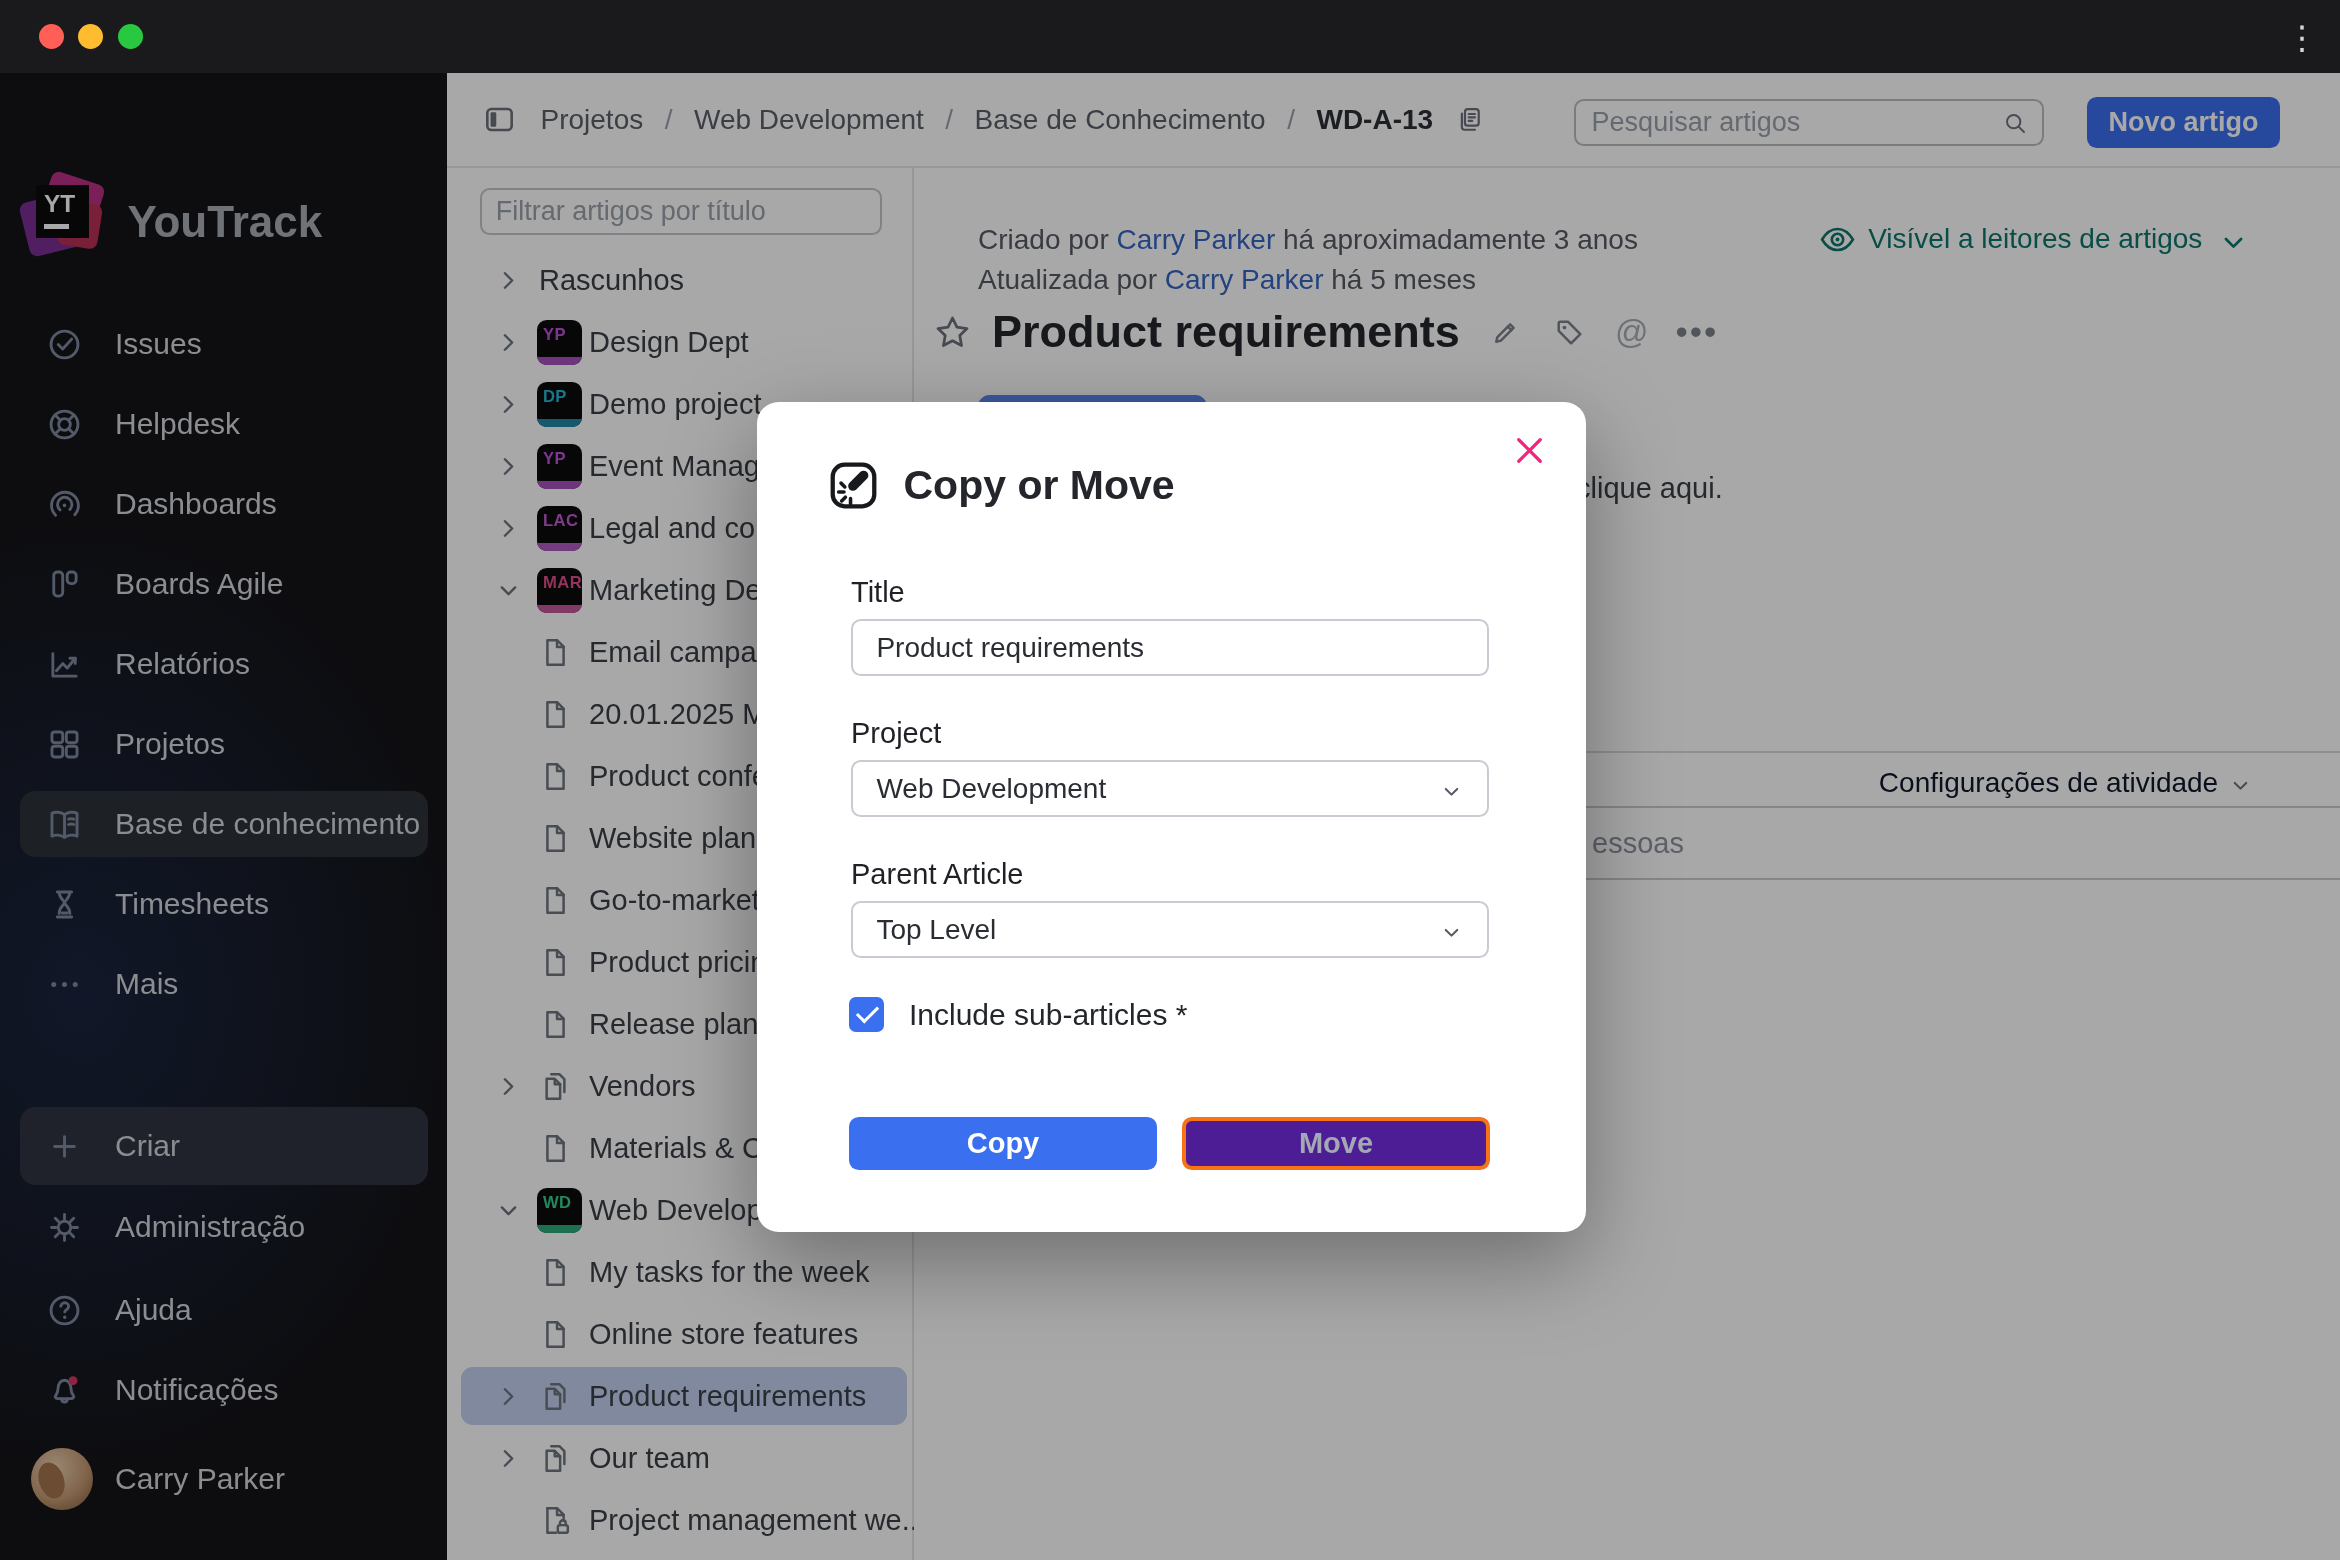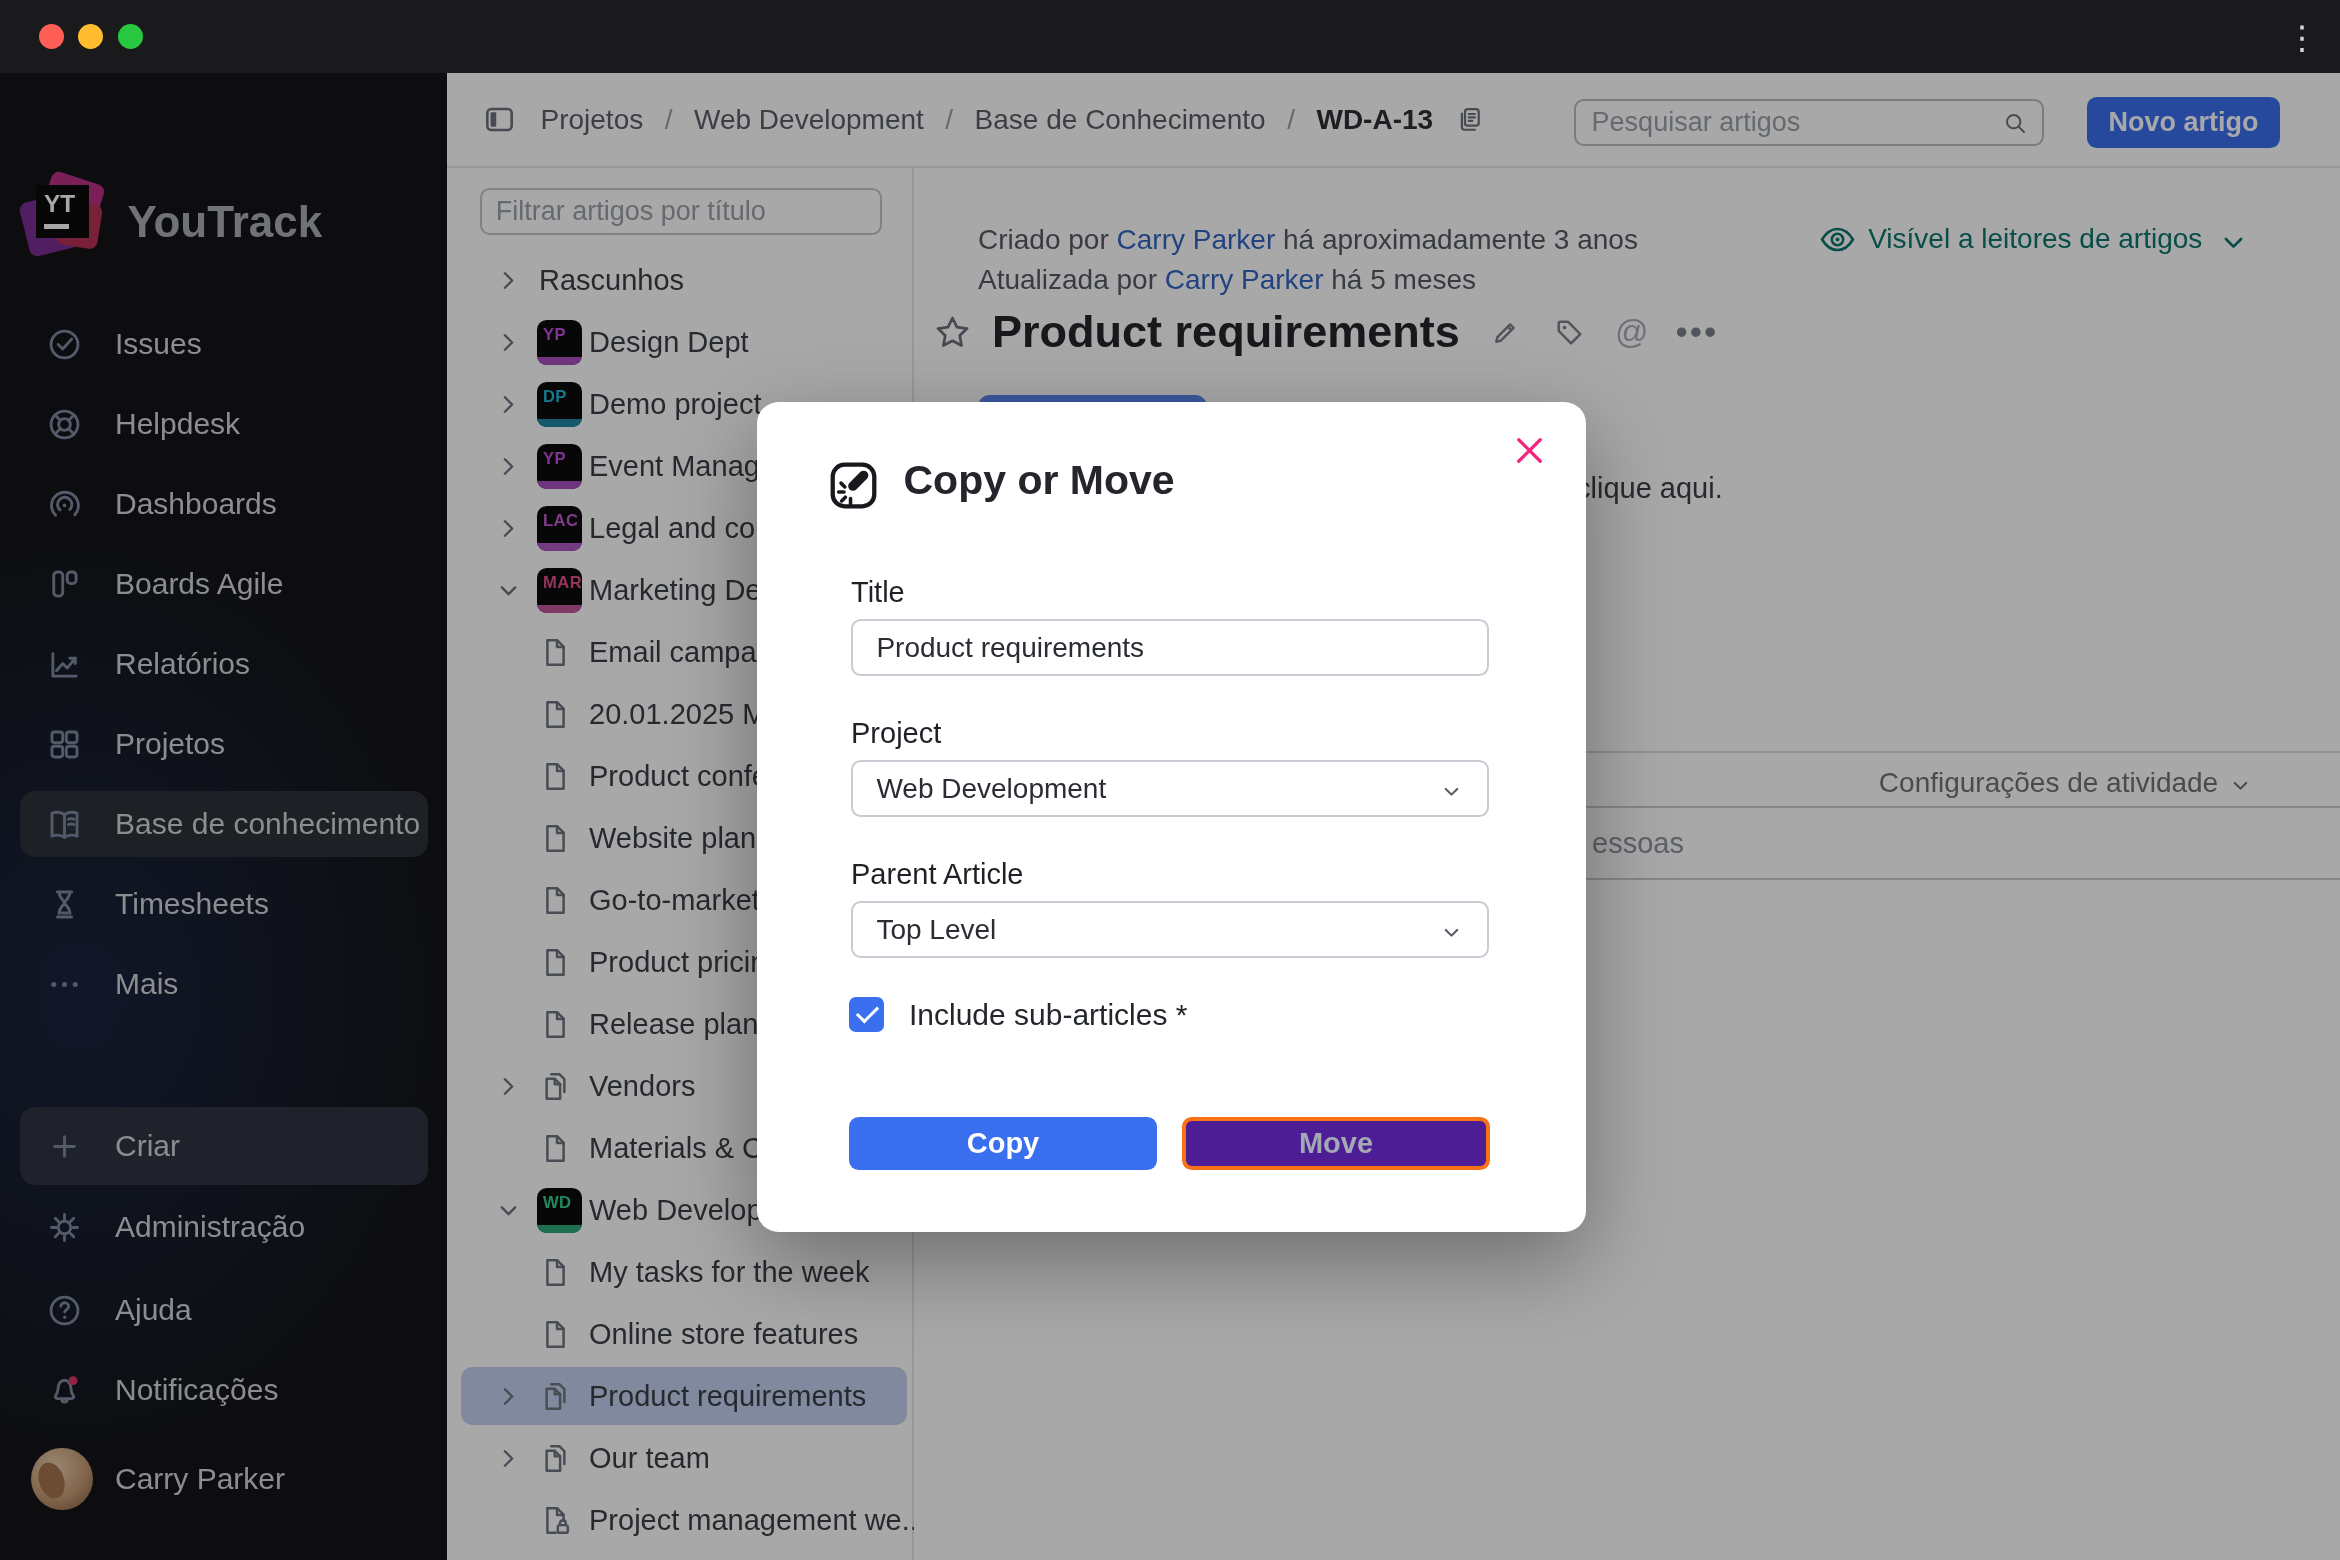"Copy or Move" .modal-head { align-items: flex-start -> center }
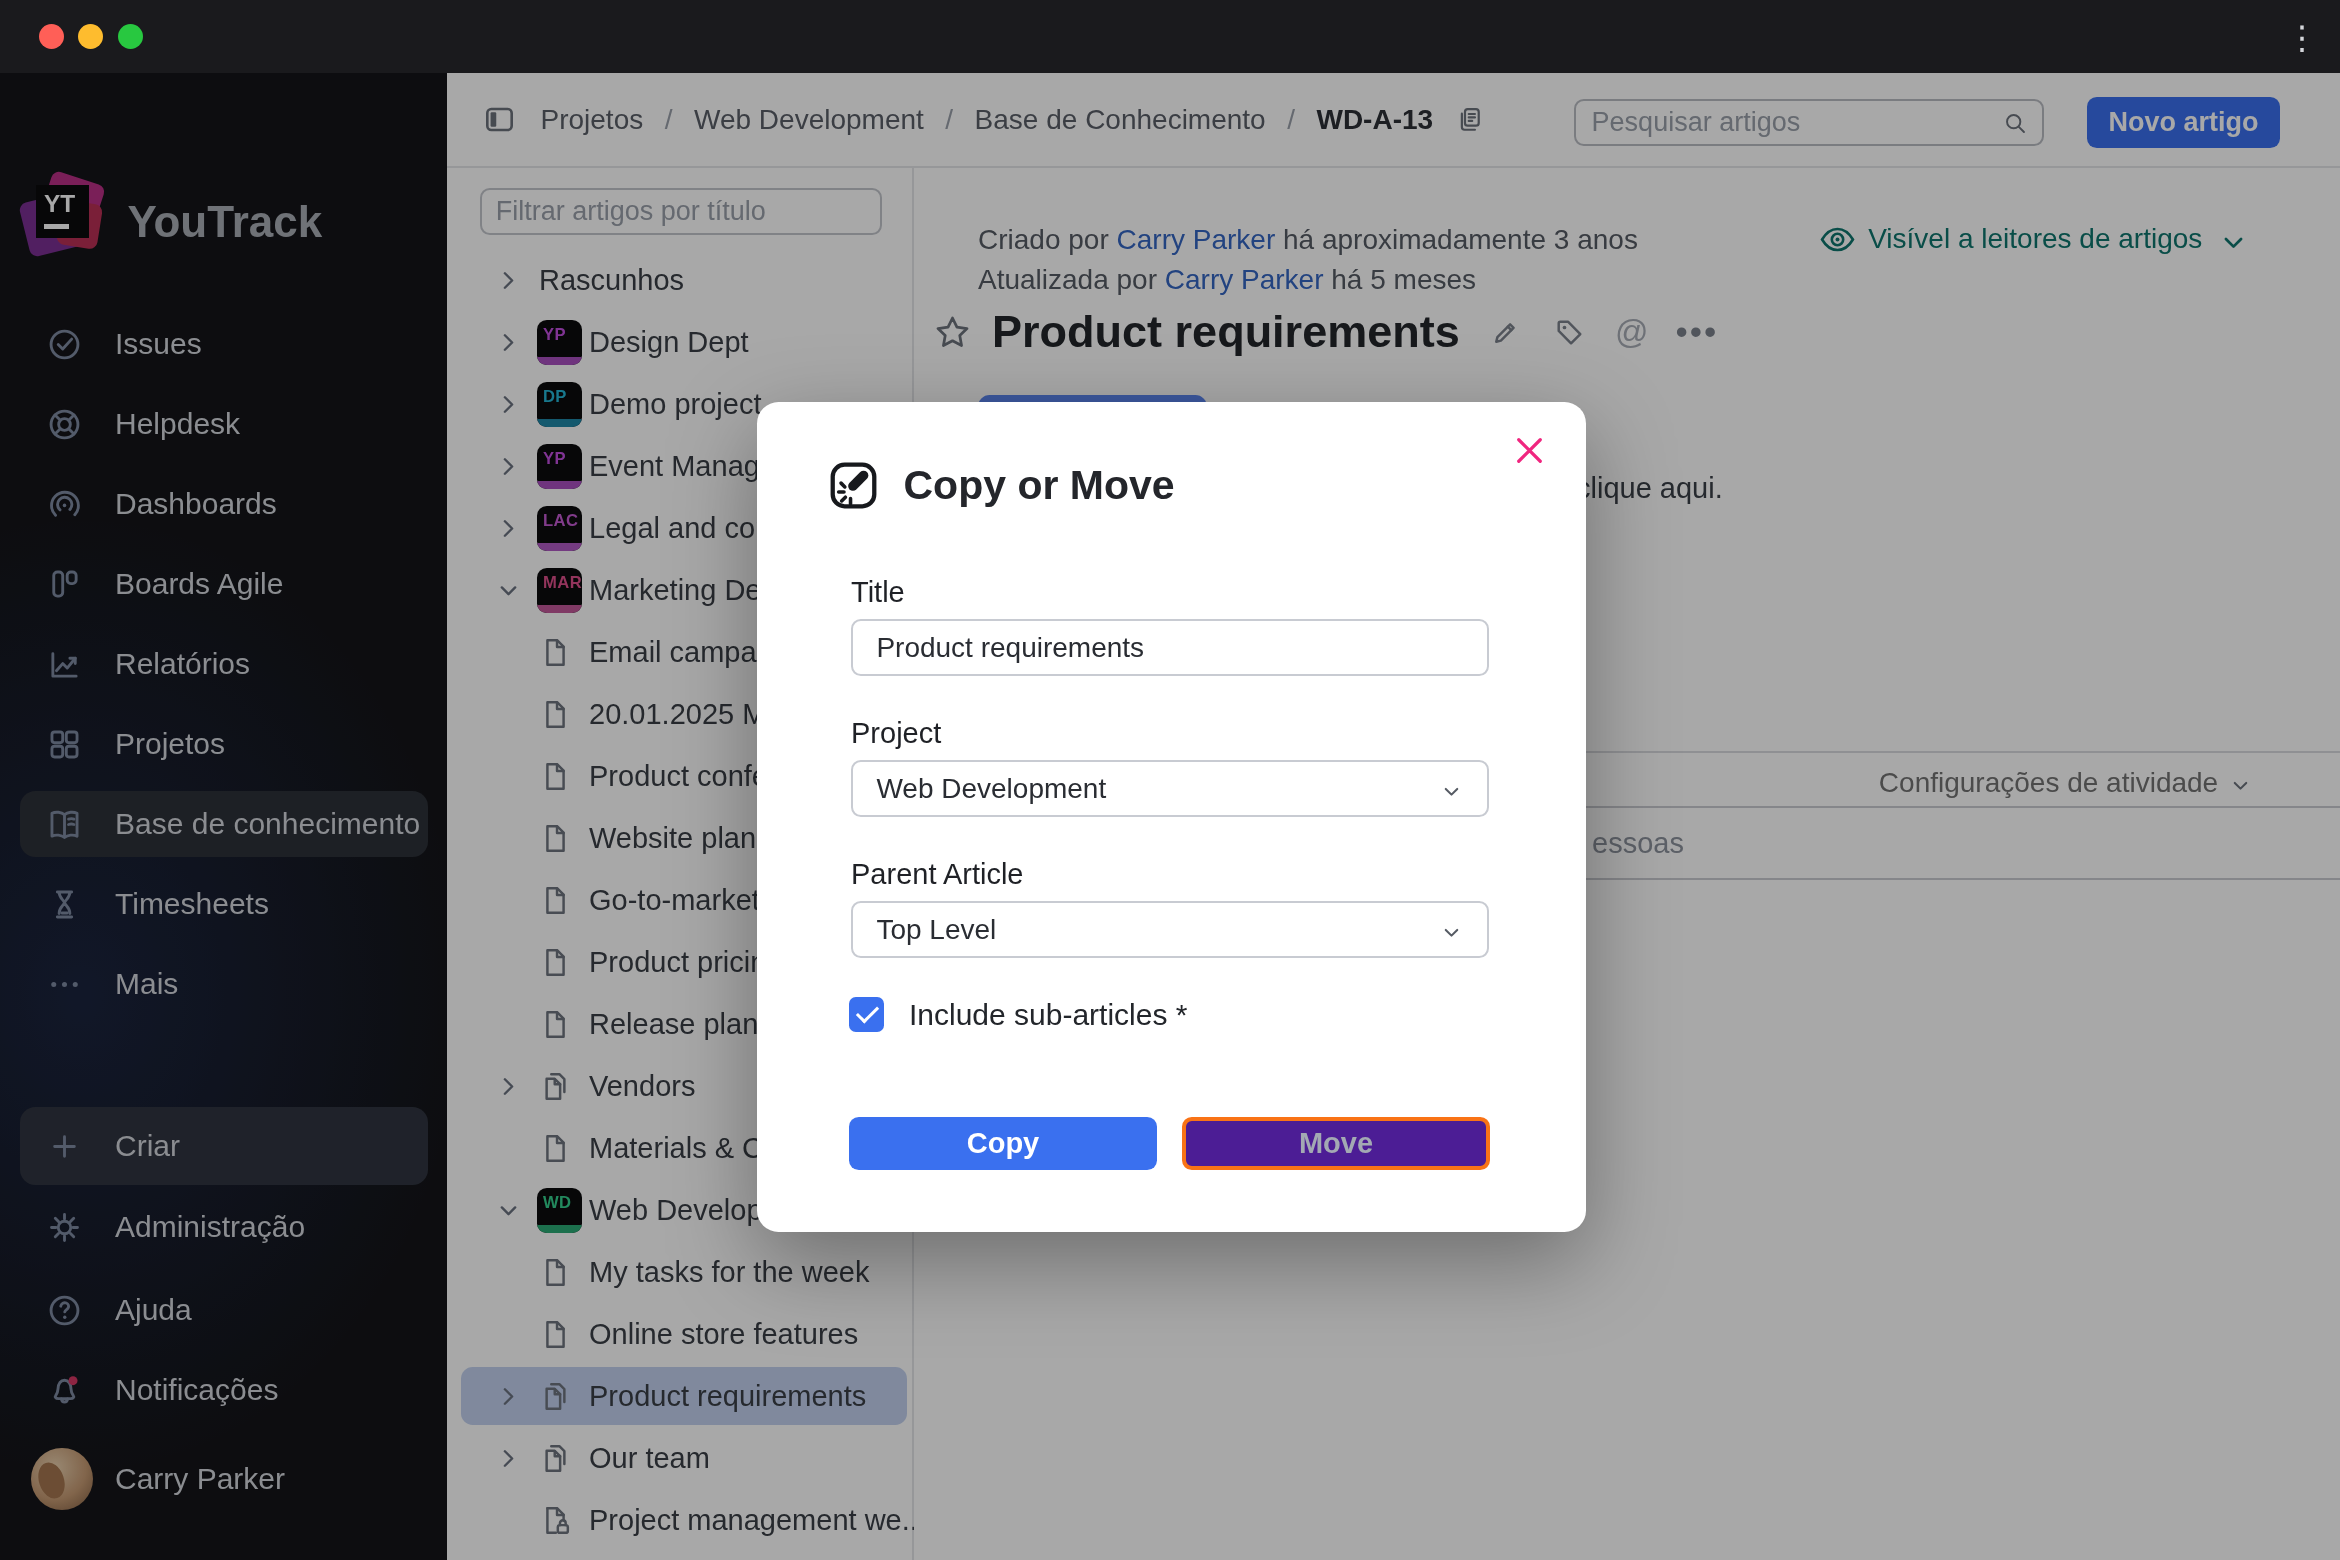"Configurações de atividade" .activity { color: #737373 -> #0f172a }
